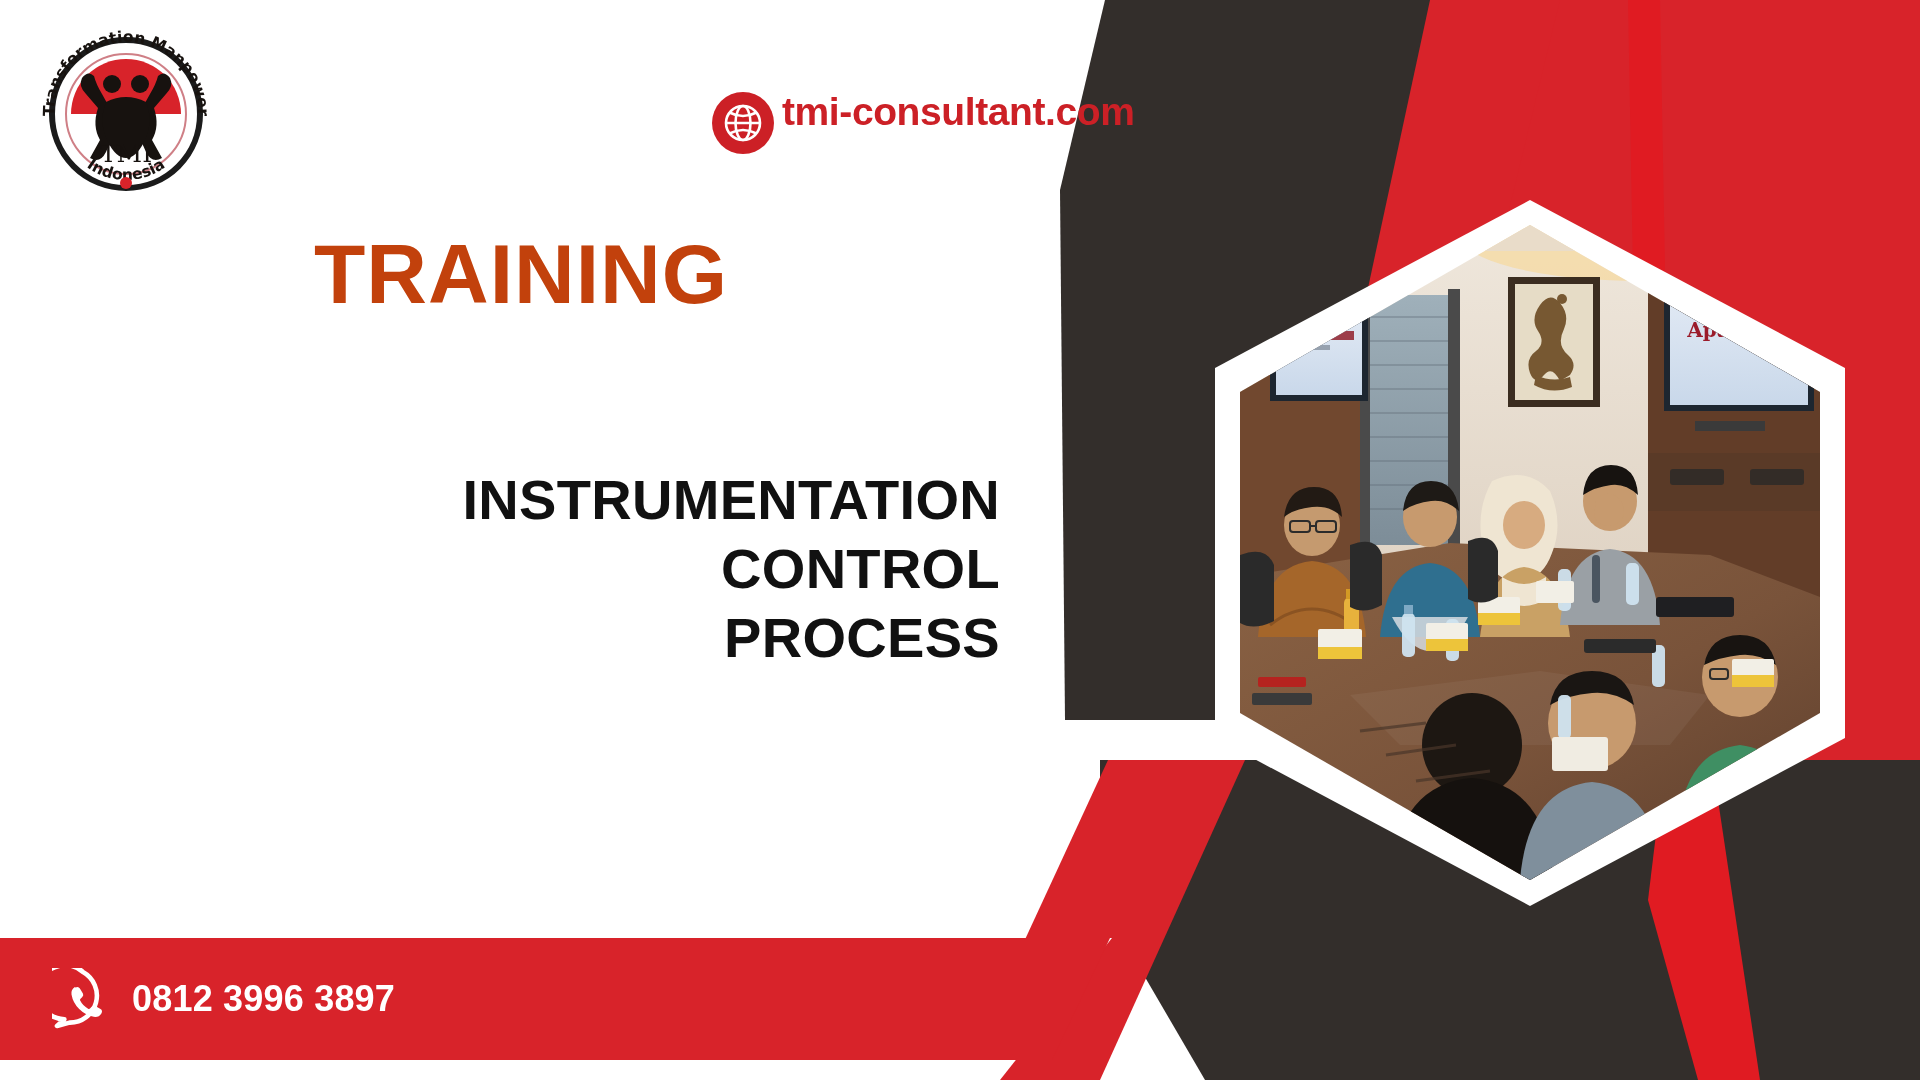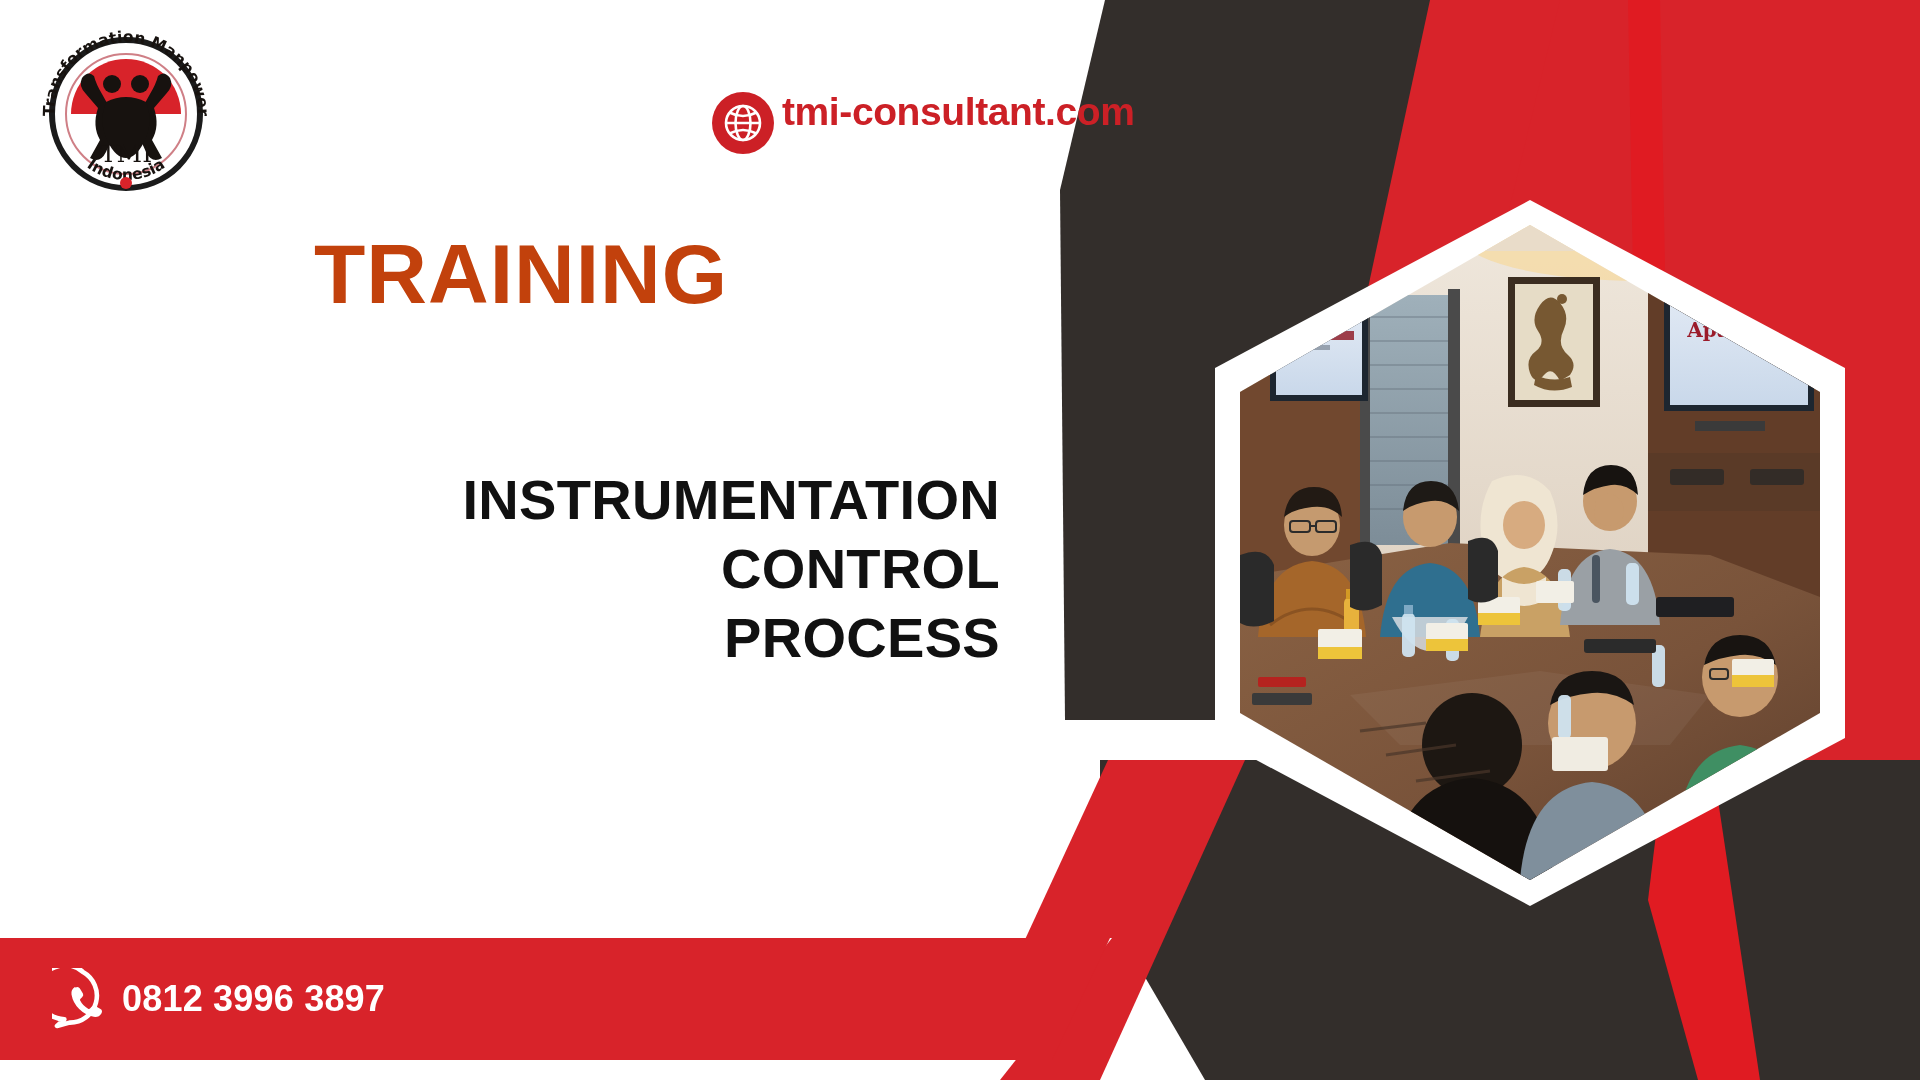"0812 3996 3897" .contact { gap: 8px -> 18px }
